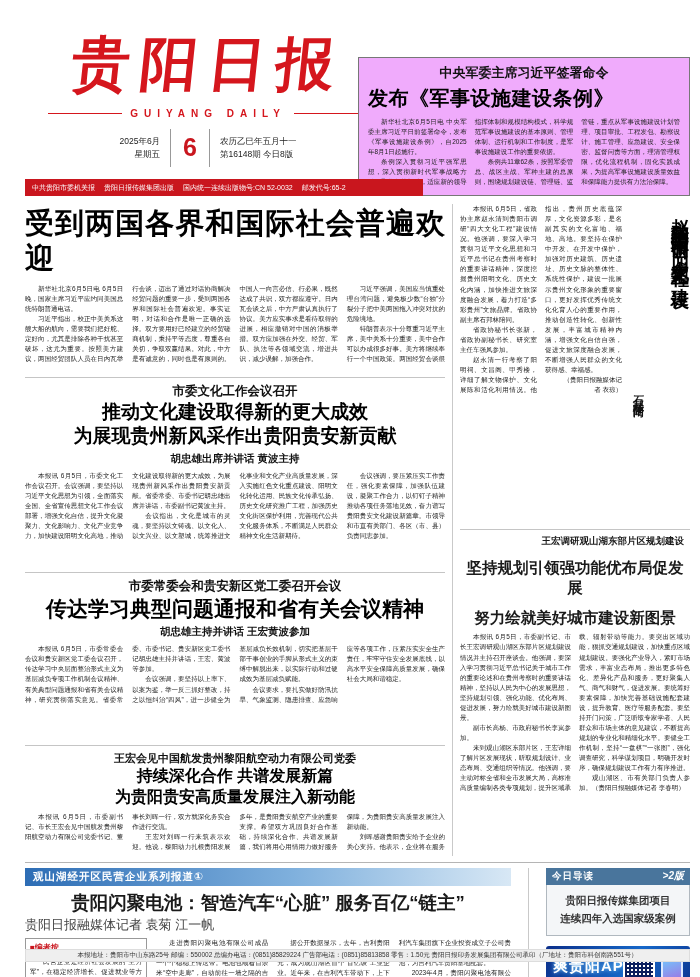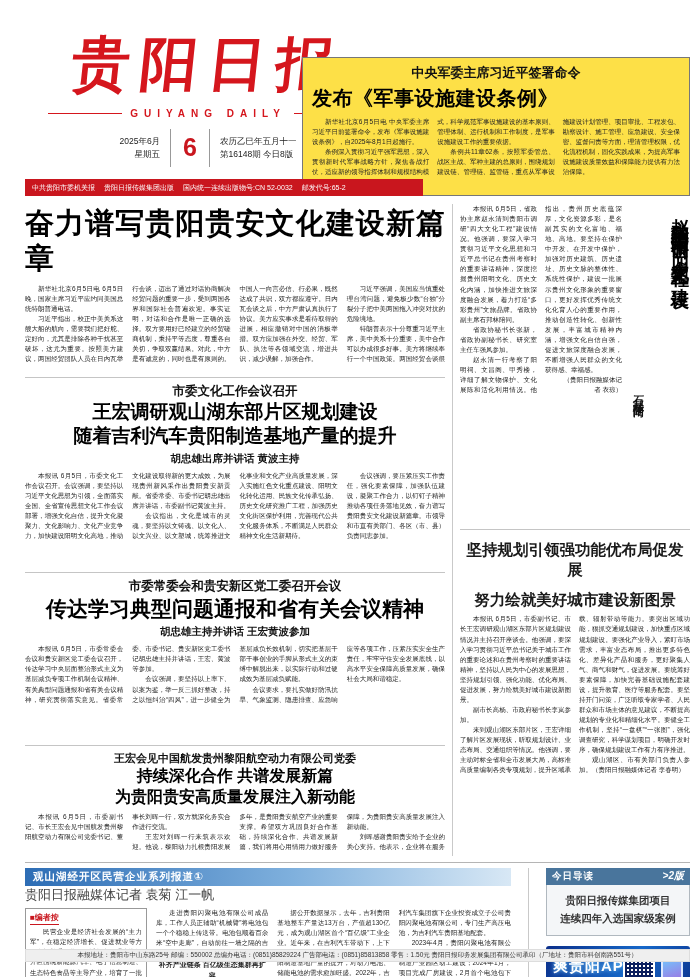"中央军委主席习近平签署命令" .decree-box { background: #fde047 -> #f0abfc; width: 388px -> 332px }
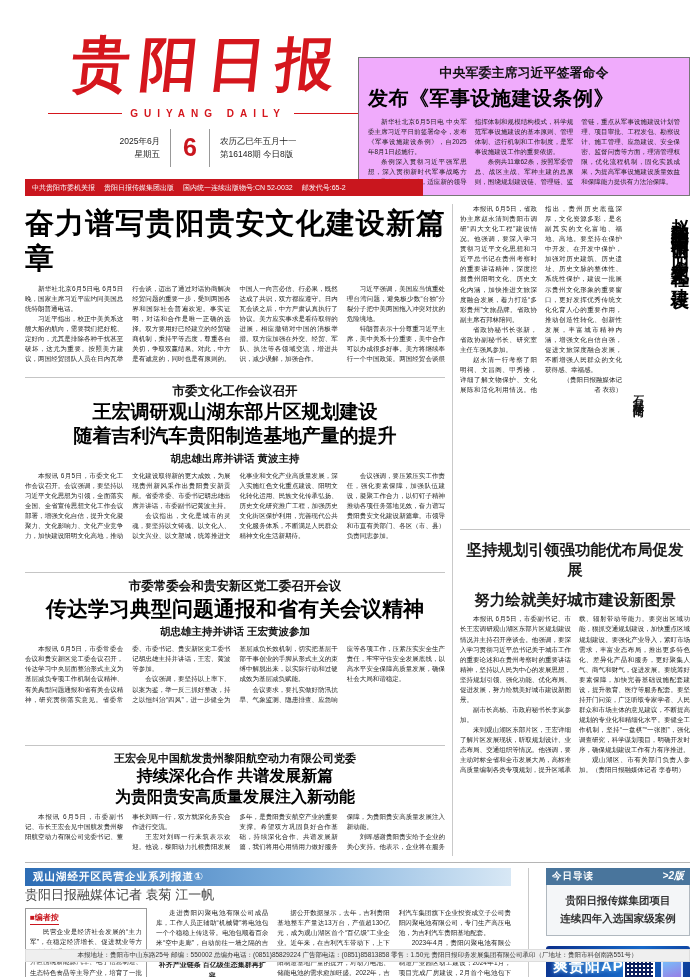"奋力谱写贵阳贵安文化建设新篇章" h1.lead-title { text: 奋力谱写贵阳贵安文化建设新篇章 -> 受到两国各界和国际社会普遍欢迎 }
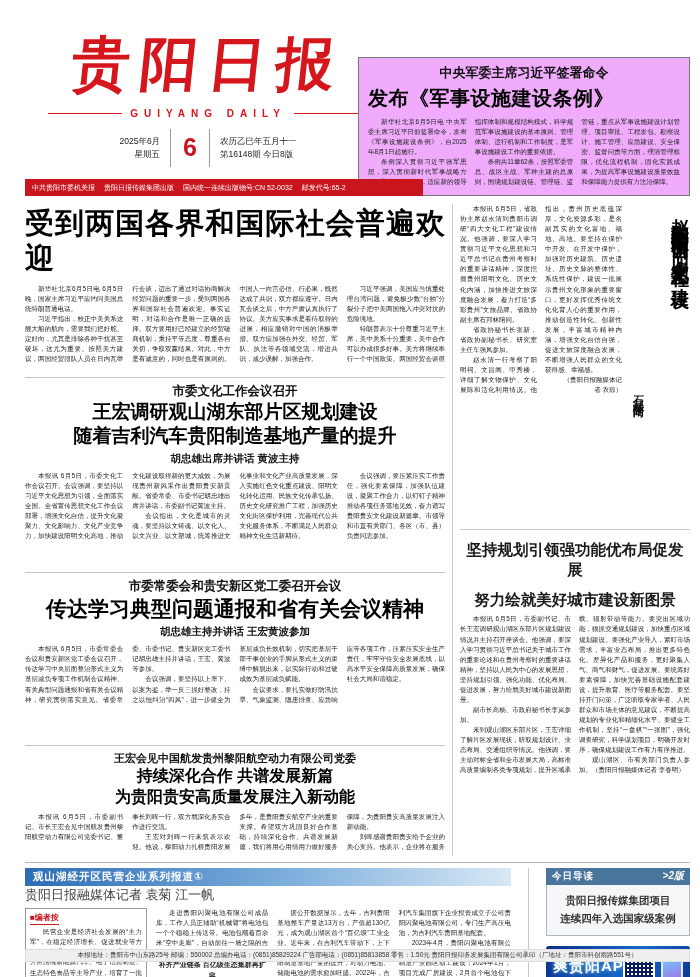"王宏调研观山湖东部片区规划建设" h2.h2a { text: 王宏调研观山湖东部片区规划建设 -> 推动文化建设取得新的更大成效 }
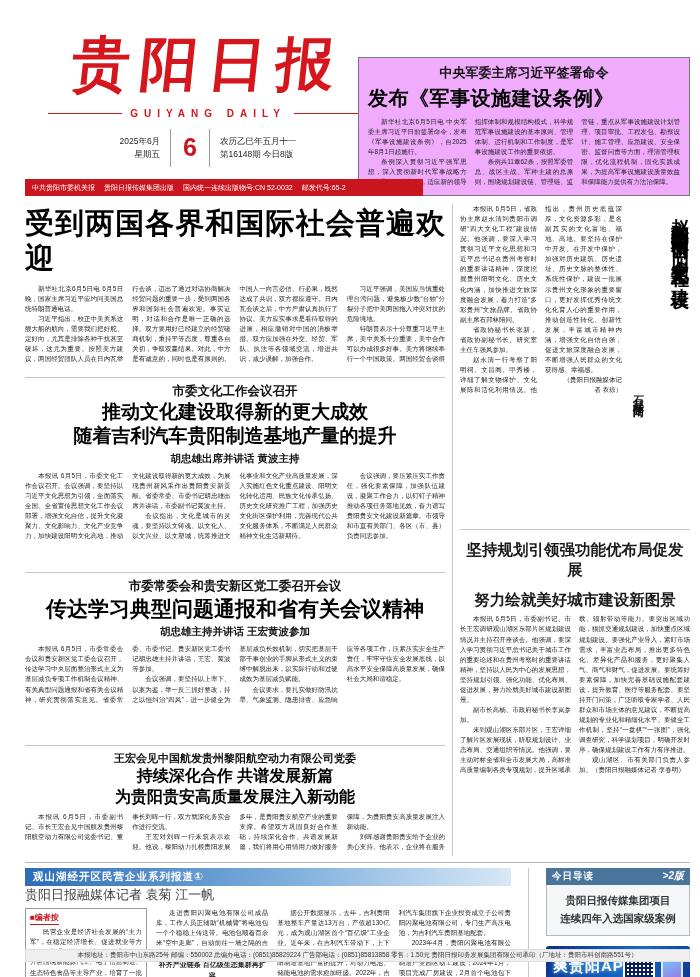"随着吉利汽车贵阳制造基地产量的提升" h2.h2a { text: 随着吉利汽车贵阳制造基地产量的提升 -> 为展现贵州新风采作出贵阳贵安新贡献 }
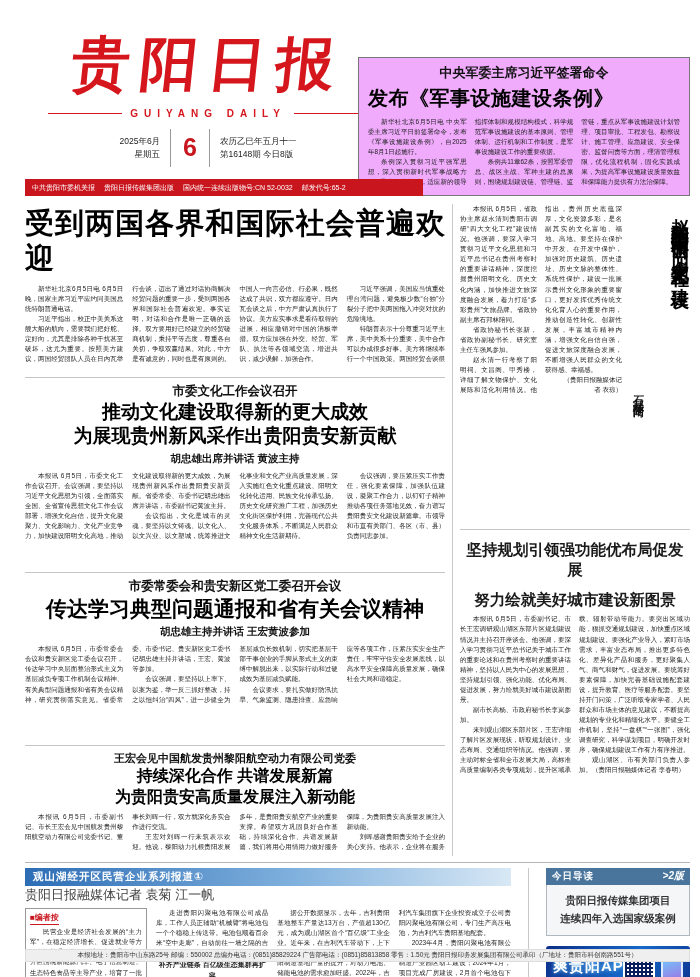"王宏调研观山湖东部片区规划建设" div.plan-eyebrow1 { html: none -> <div>王宏调研观山湖东部片区规划建设</div> }
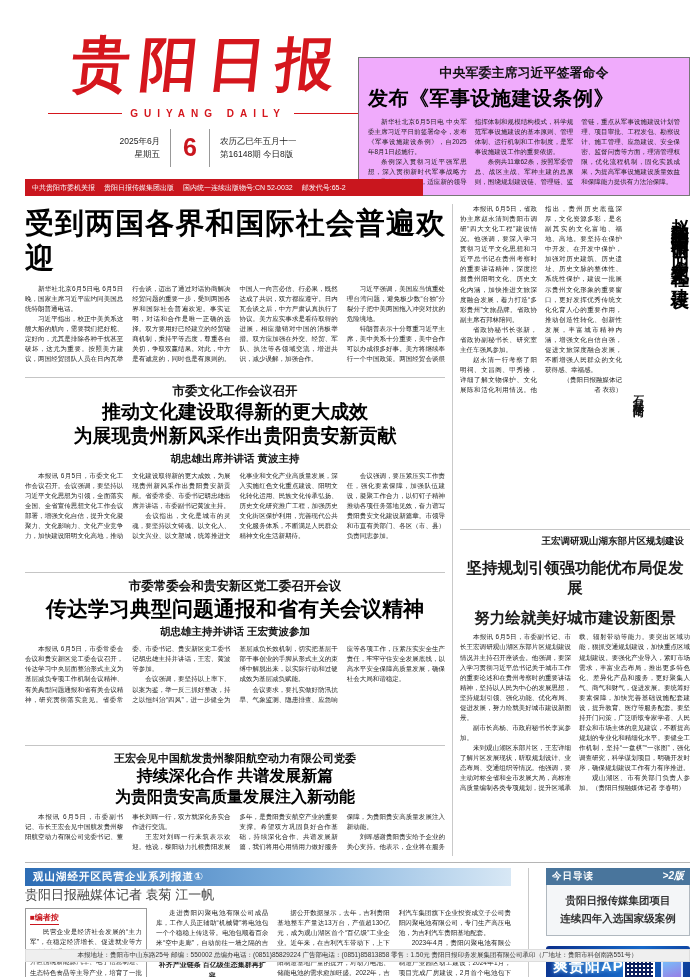"贵阳闪聚电池：智造汽车“心脏” 服务百亿“链主”" h2.bat-title { html: none -> <h2>贵阳闪聚电池：智造汽车“心脏” 服务百亿“链主”</h2> }
